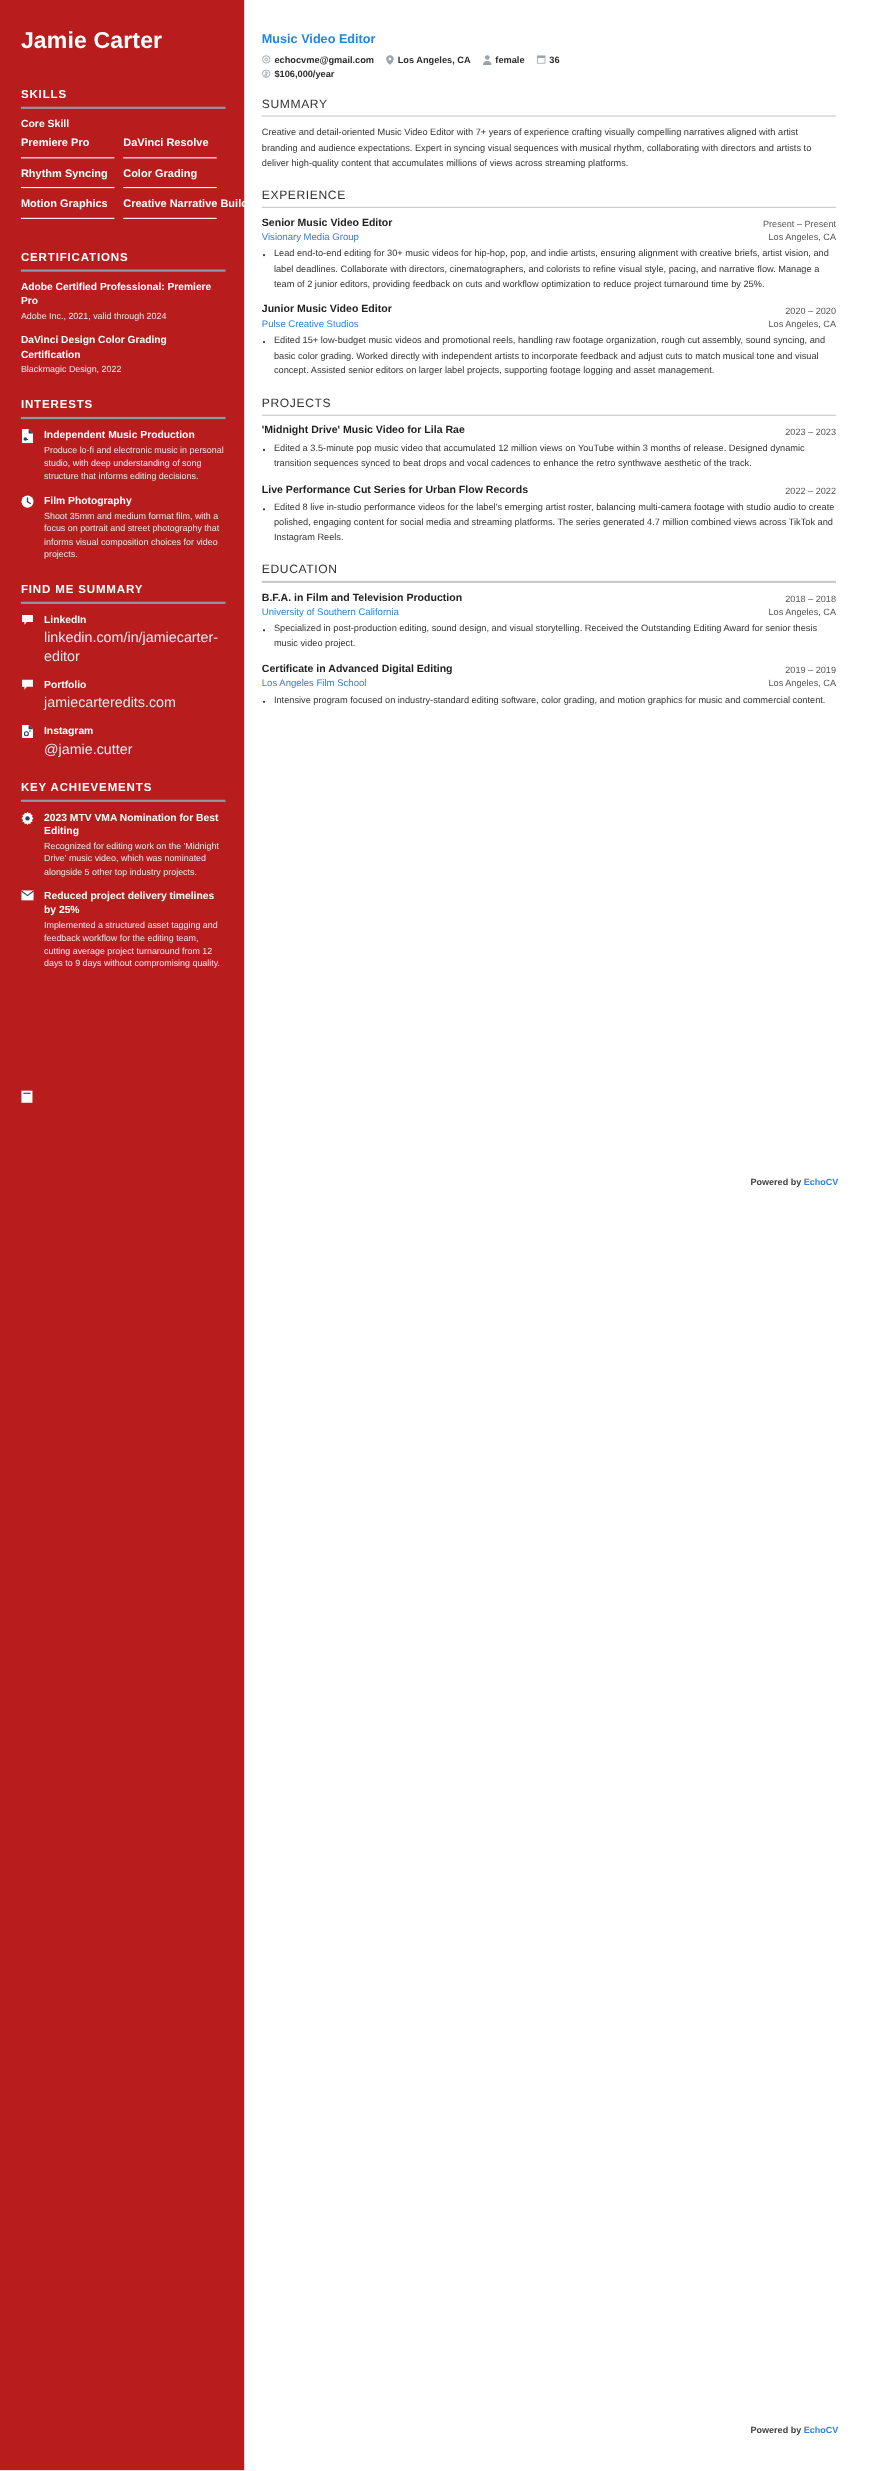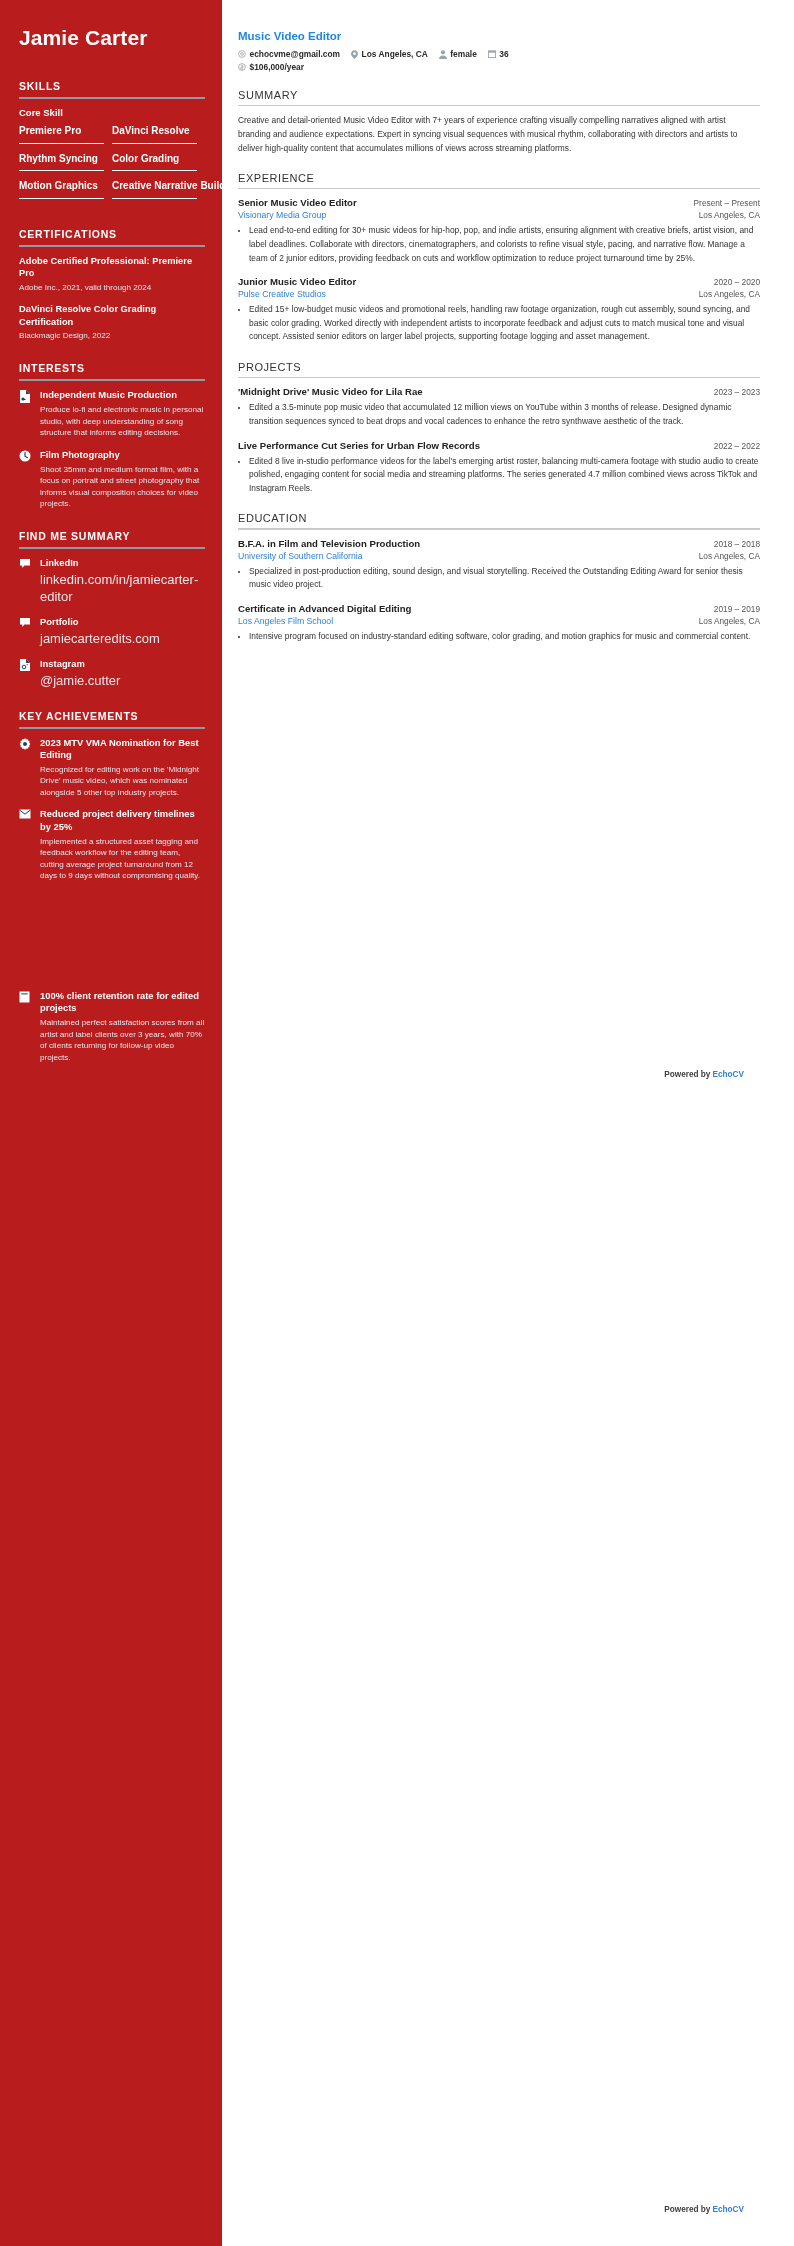"DaVinci Resolve Color Grading" div.cert-title { text: Resolve -> Design }
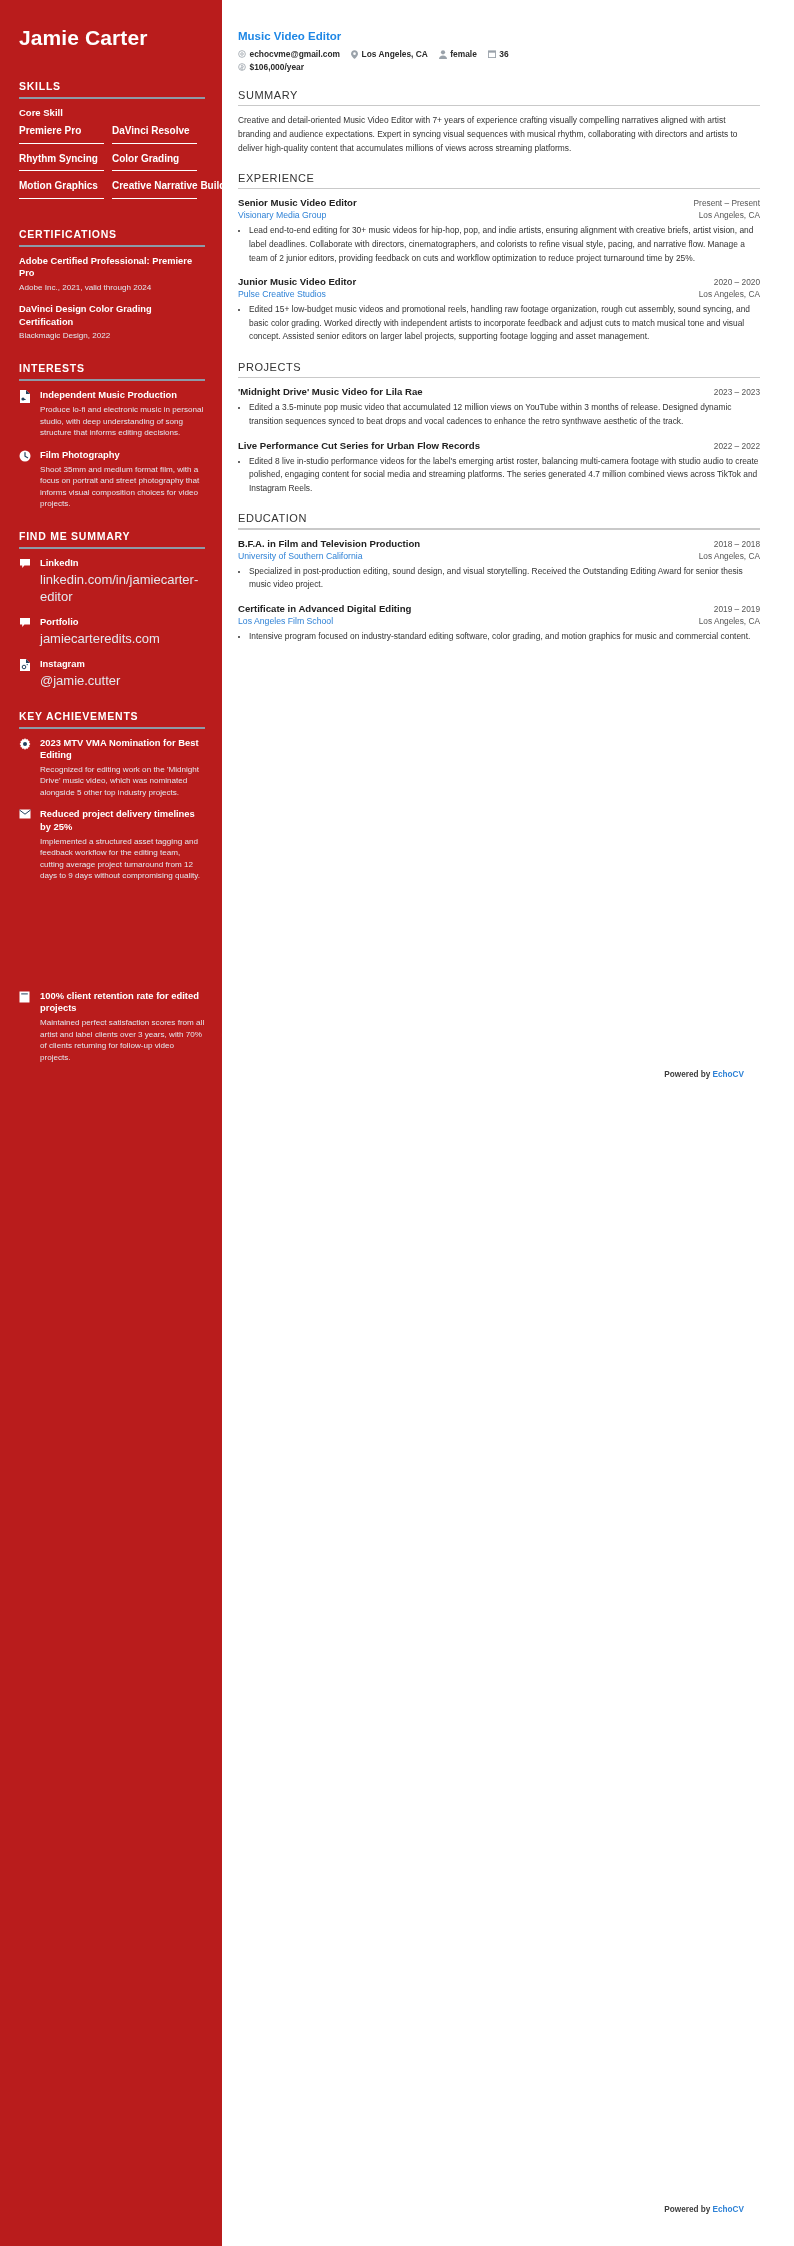"100% client retention rate for" div.ic-body { html: <div> <div>100% client retention rate for edited projects</div> <div>Maintained perfect satisfaction scores from all artist and label clients over 3 years, with 70% of clients returning for follow-up video projects.</div> </div> -> none }
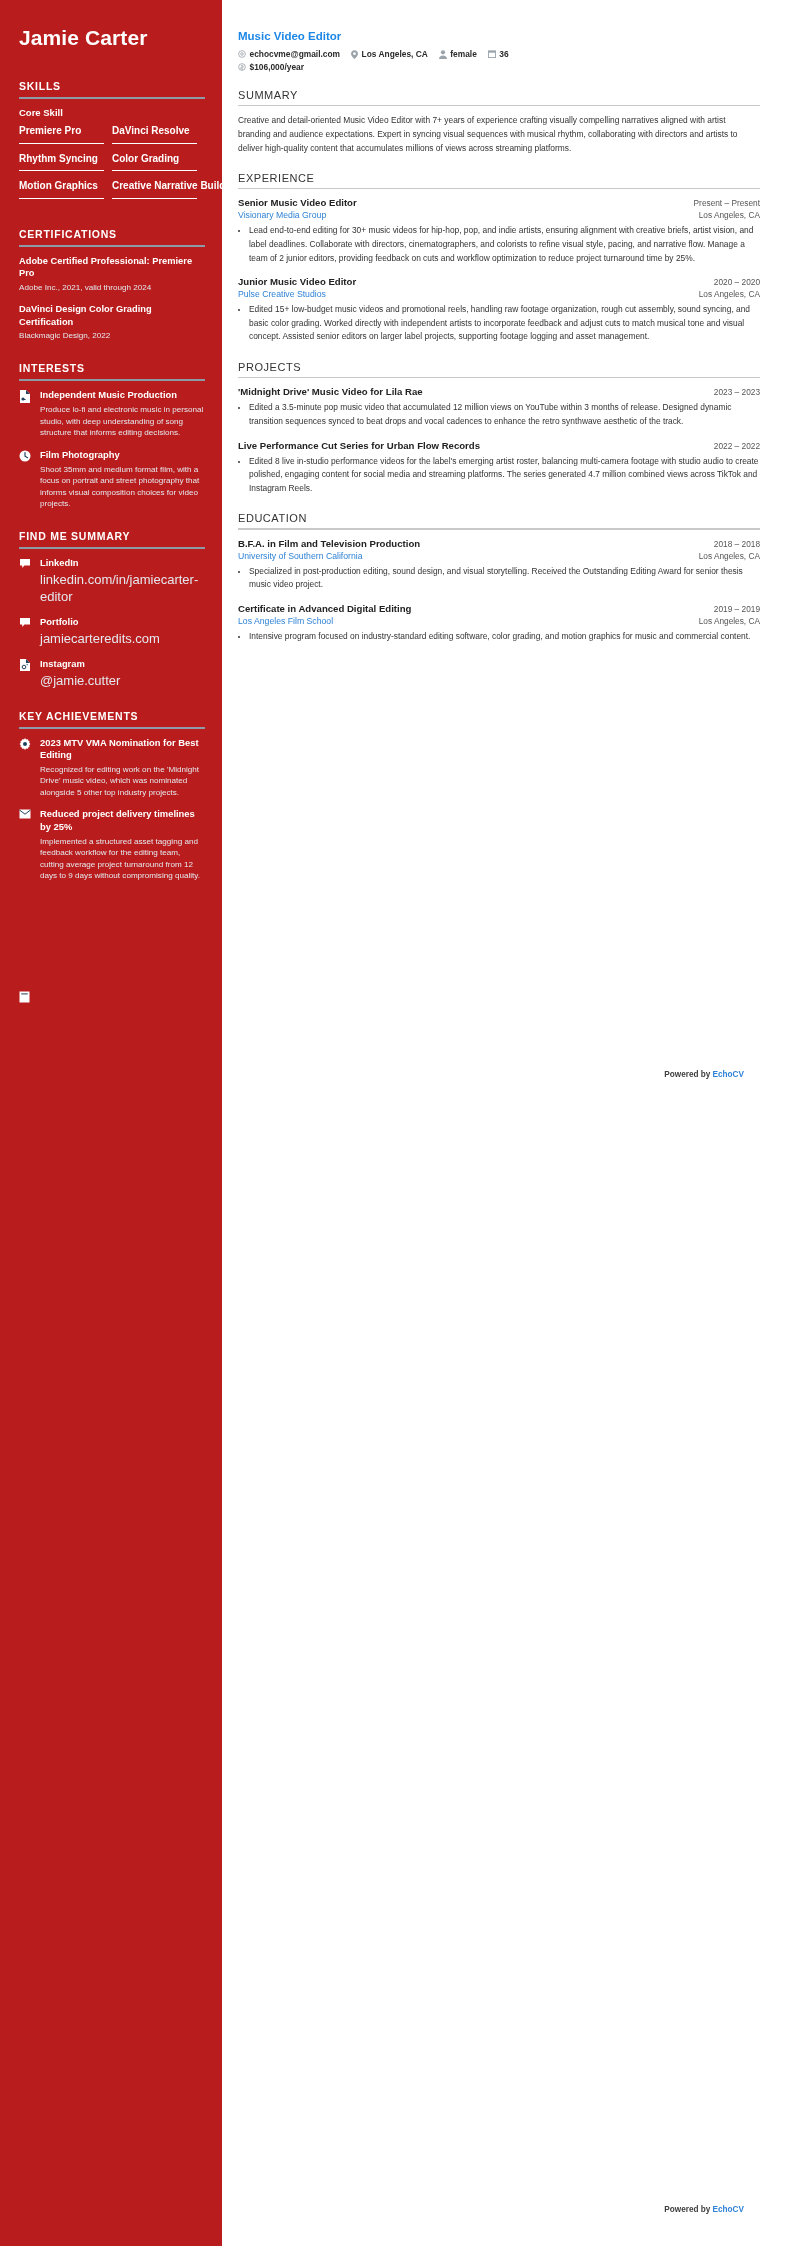"Powered by EchoCV" .powered { right: 50px -> 32px }
